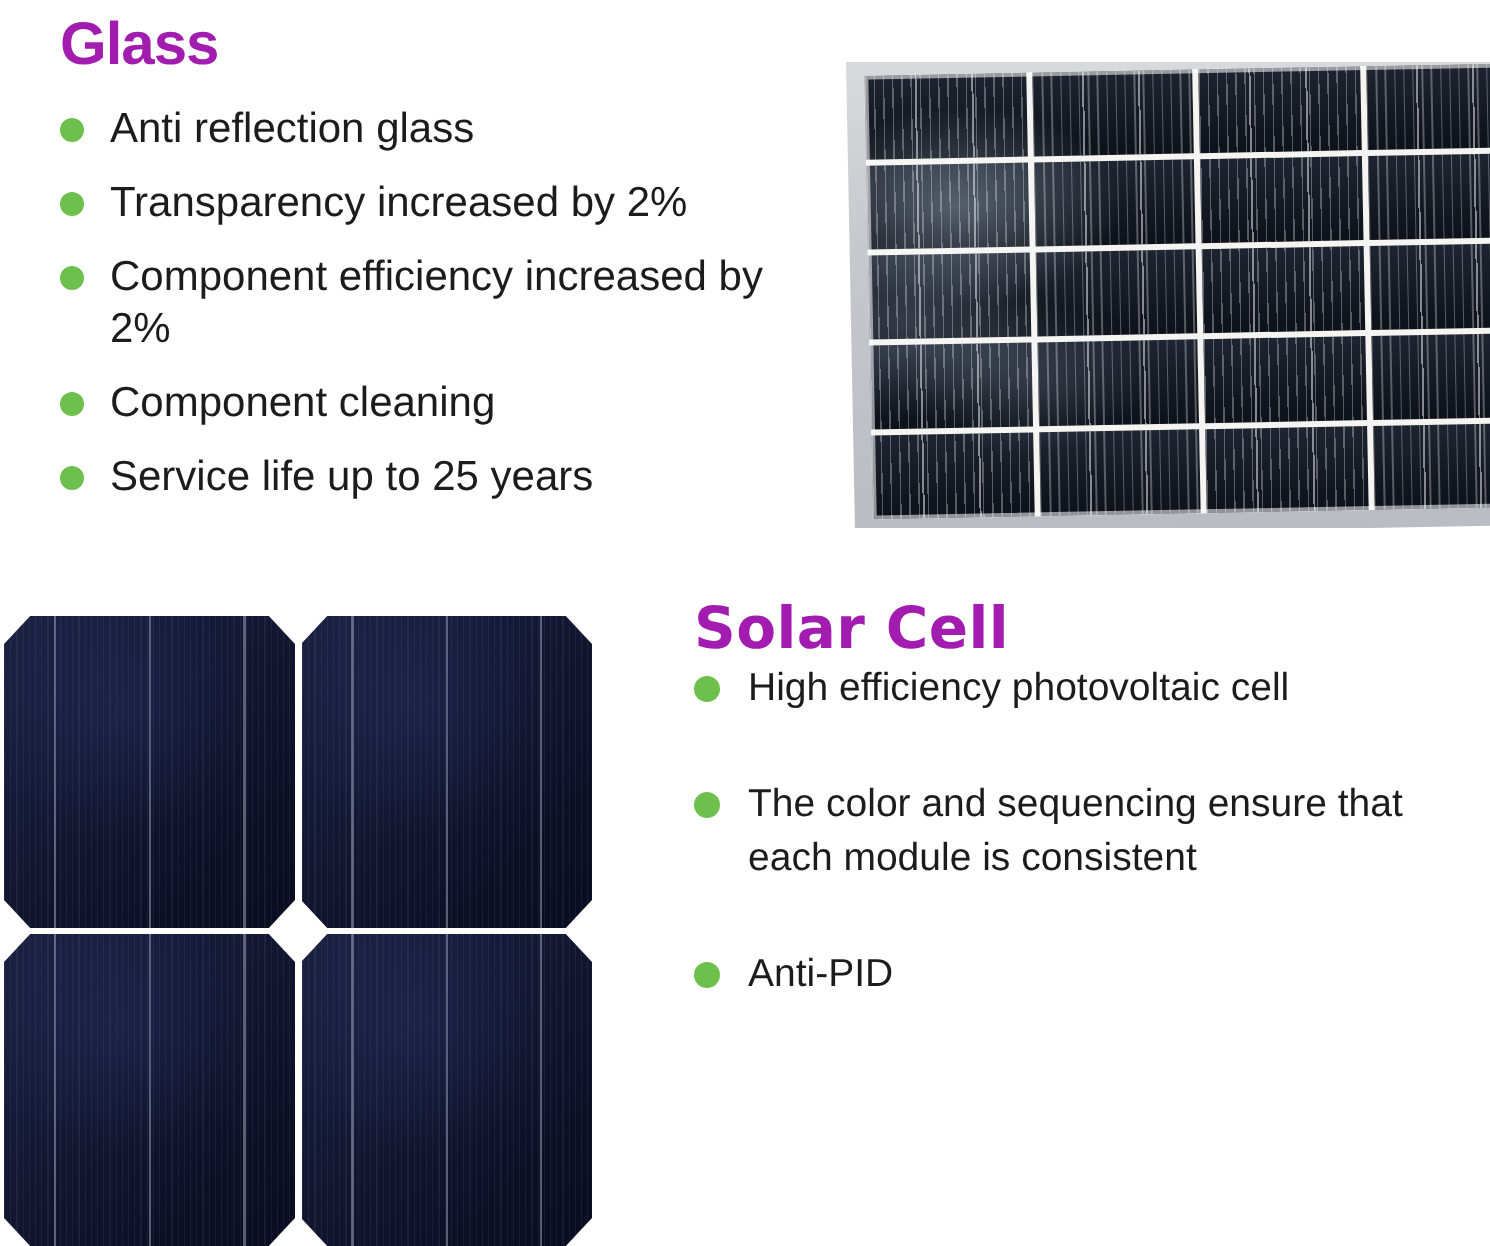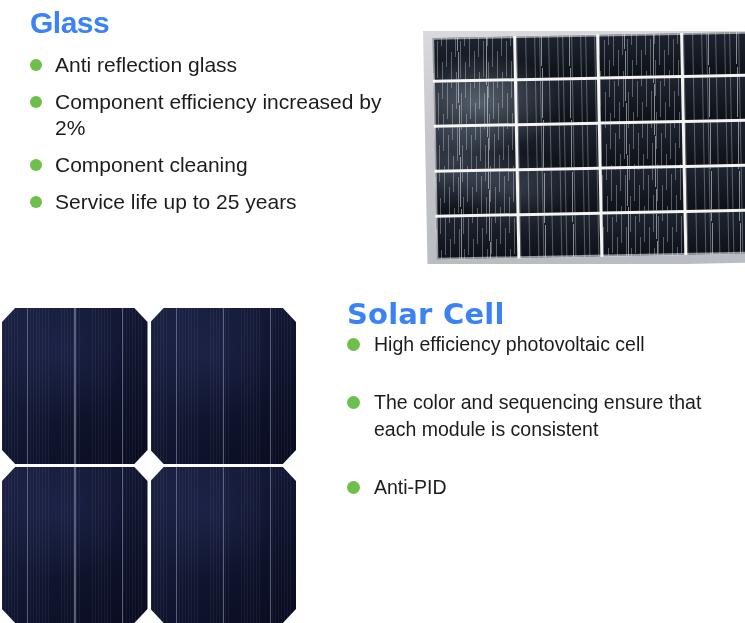"Glass" .heading { color: #3b82f6 -> #a21caf }
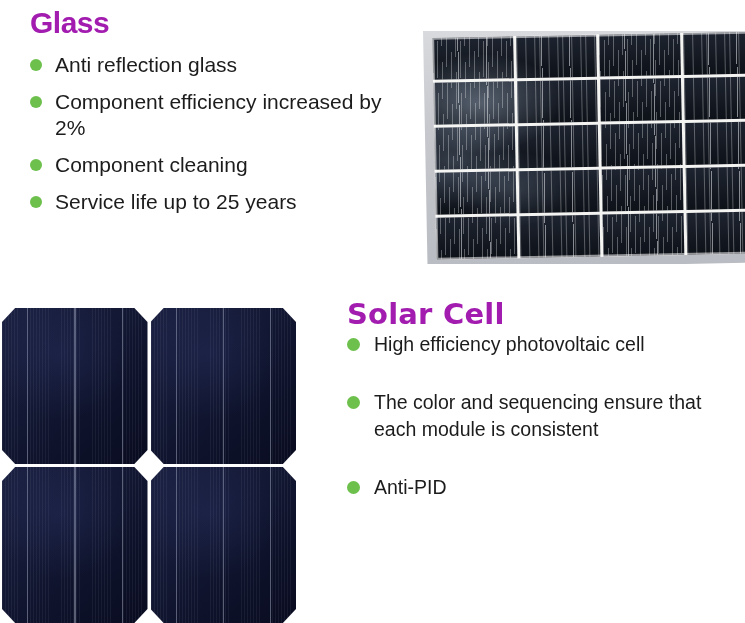"Transparency increased by 2%" li.bullet-item { html: none -> <li> <span></span> <span>Transparency increased by 2%</span> </li> }
